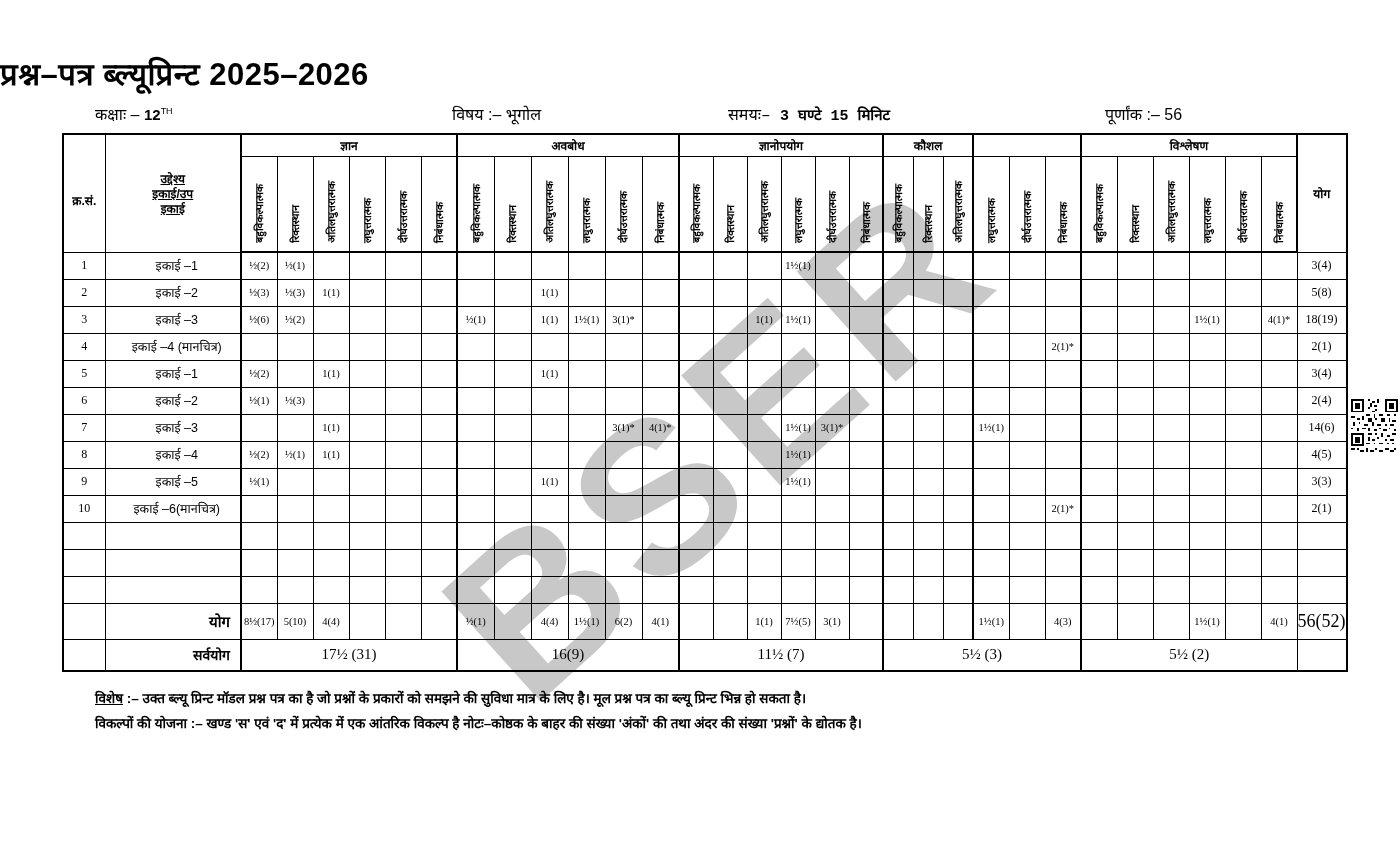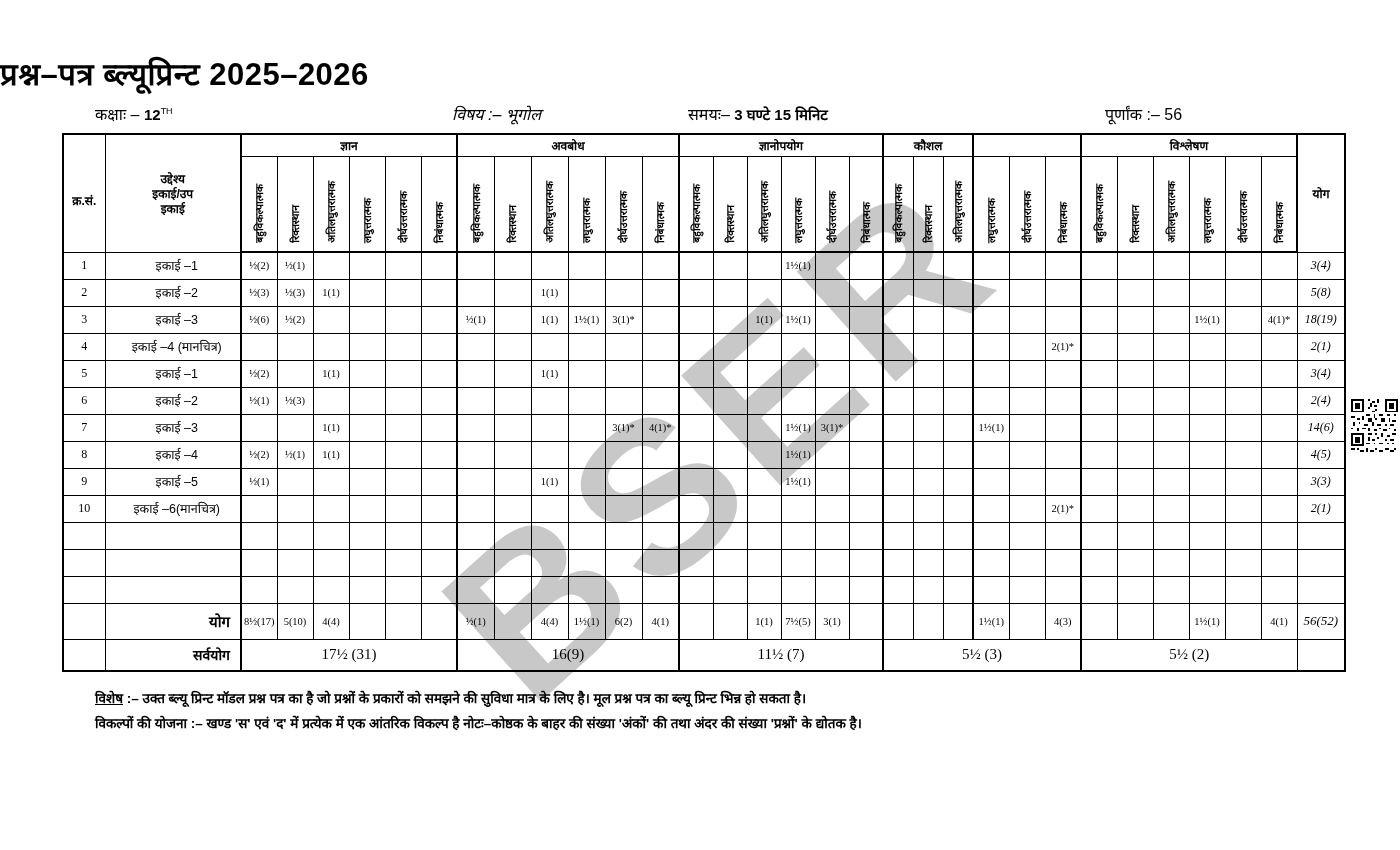"विषय :– भूगोल" #meta-subject { font-style: italic -> none }
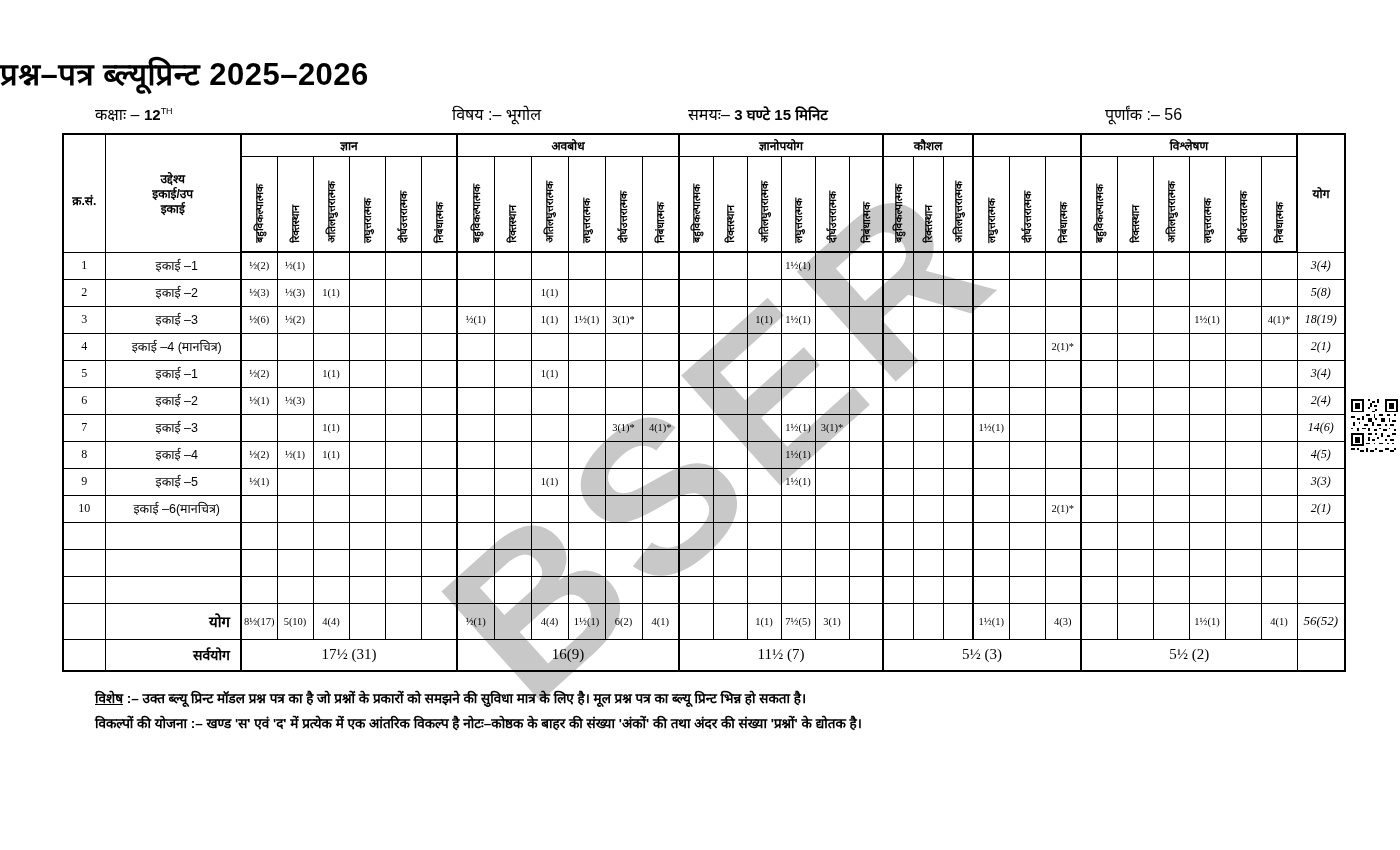"समयः– 3 घण्टे 15 मिनिट" #meta-time { font-family: none -> Liberation Mono, monospace; left: 688px -> 728px }
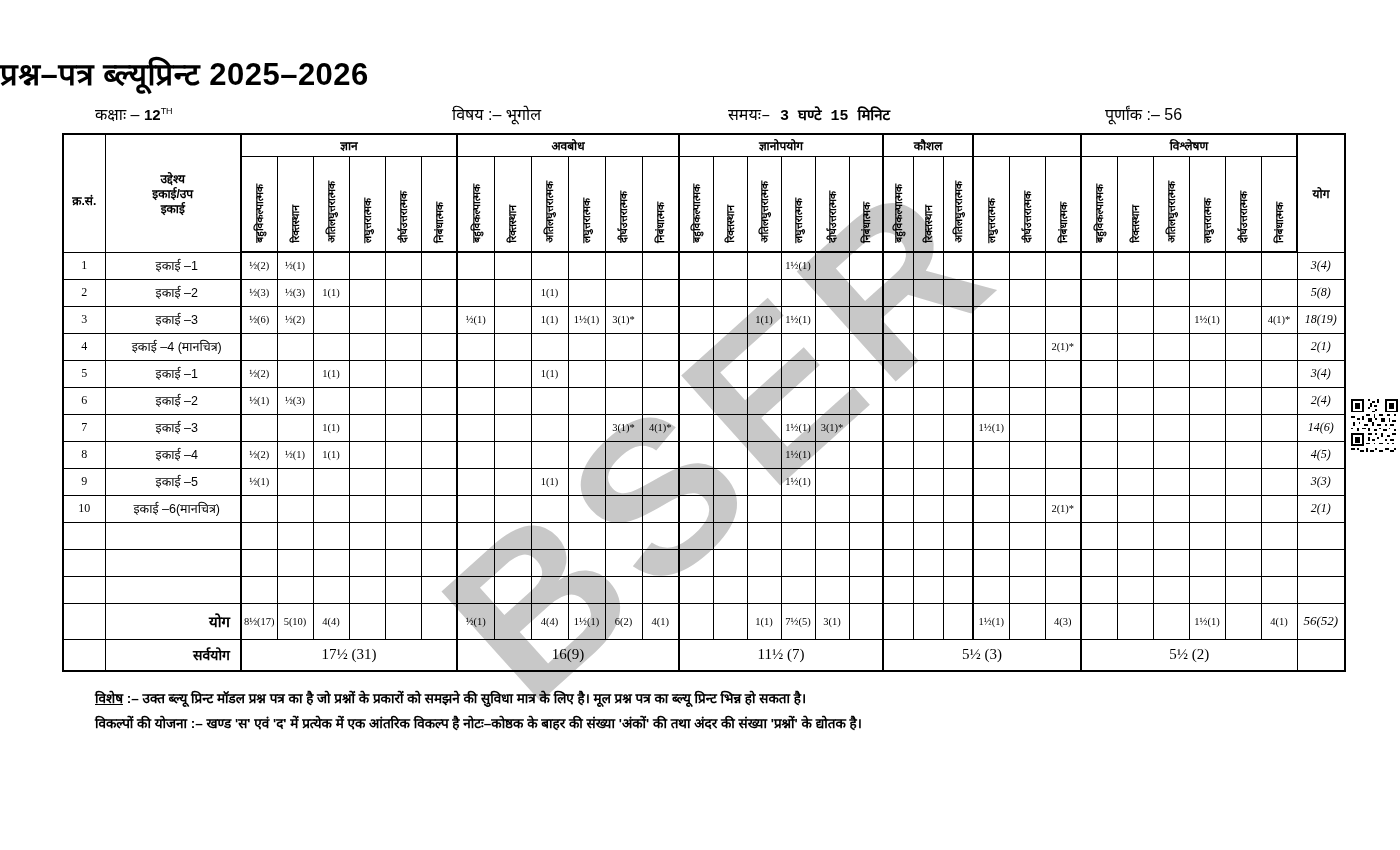"उद्देश्य" th.unit-h { text-decoration: none -> underline }
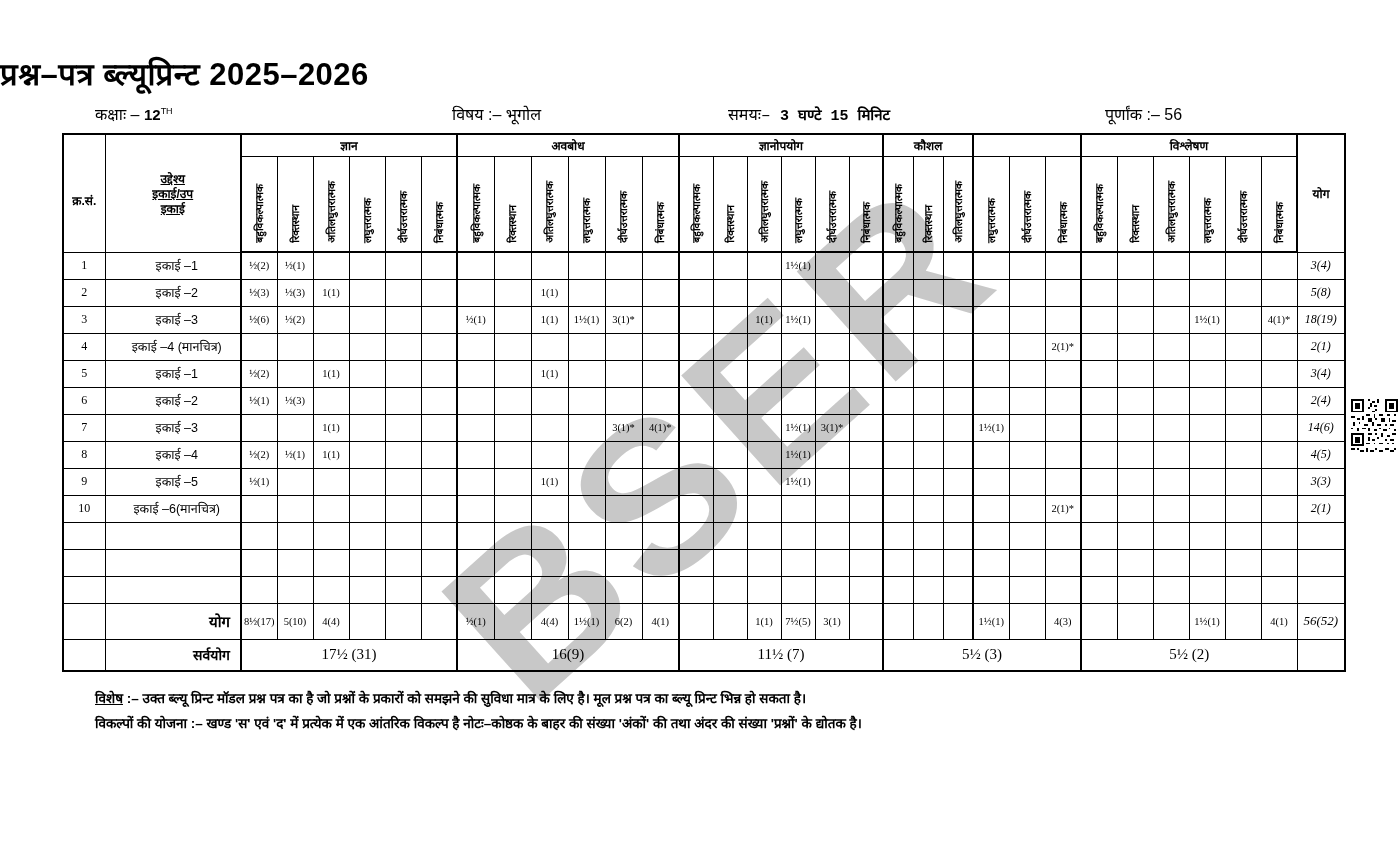"3(4)" td.total { font-style: italic -> none }
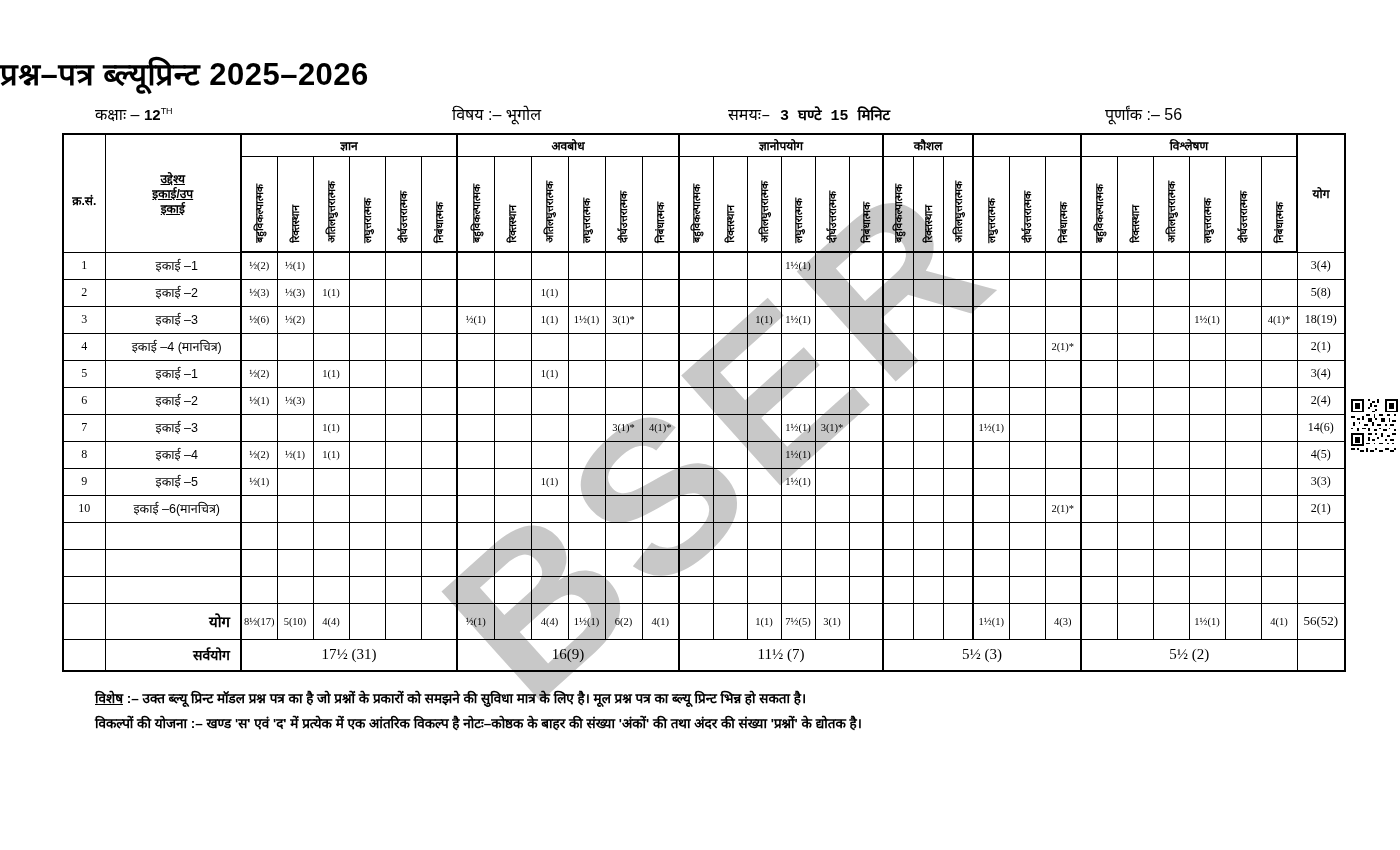"56(52)" tr.totals td.total { font-size: 13px -> 18px }
